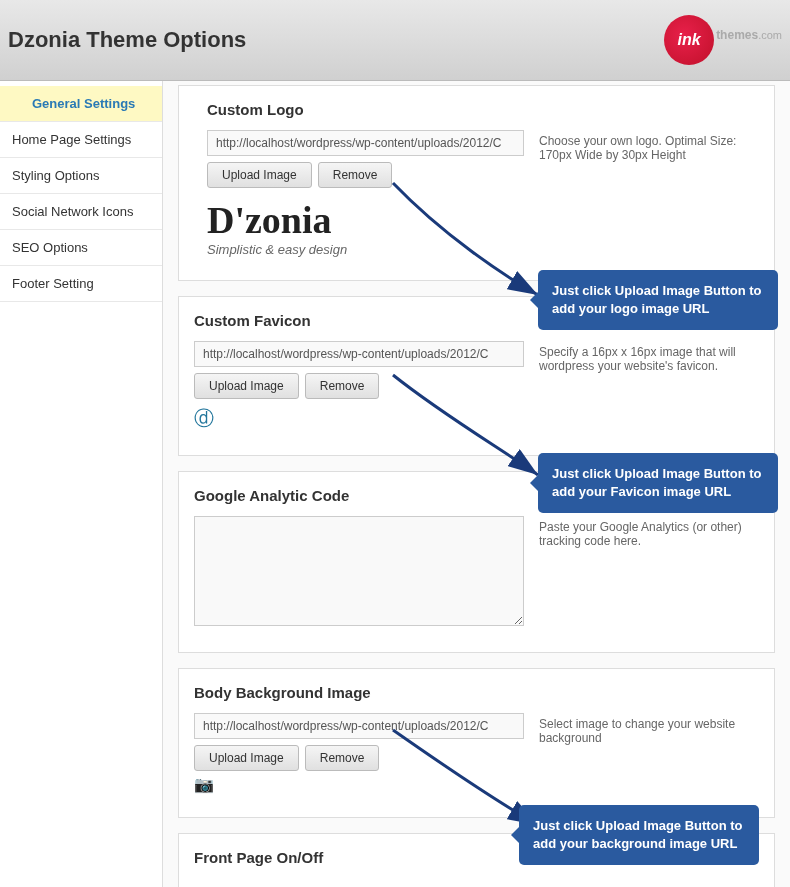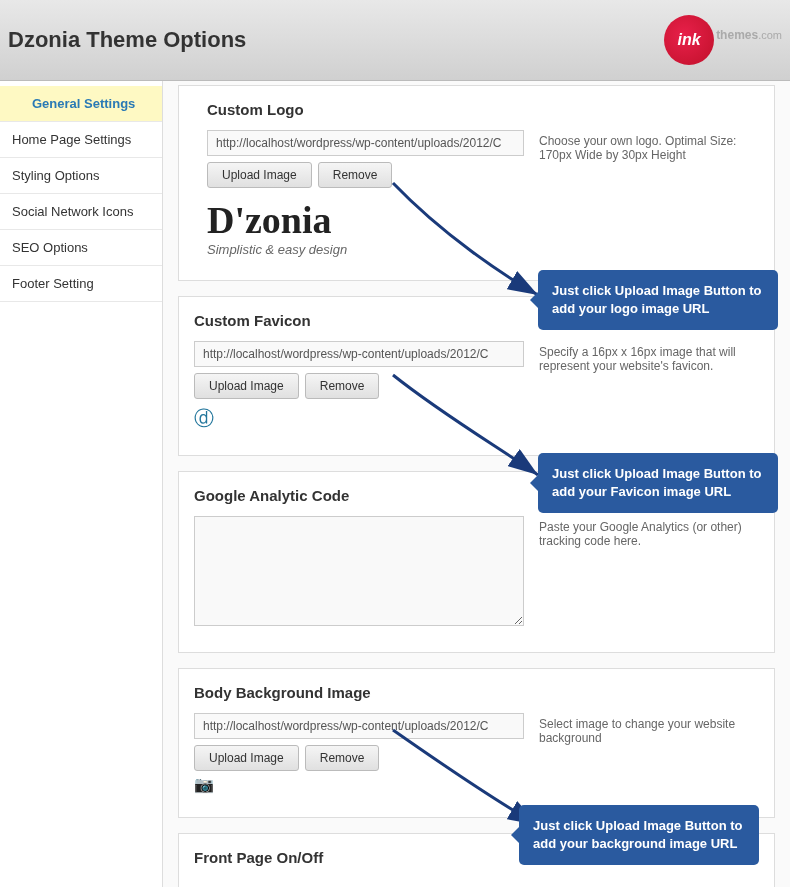"Specify a 16px x 16px" div.field-hint { text: represent -> wordpress }
